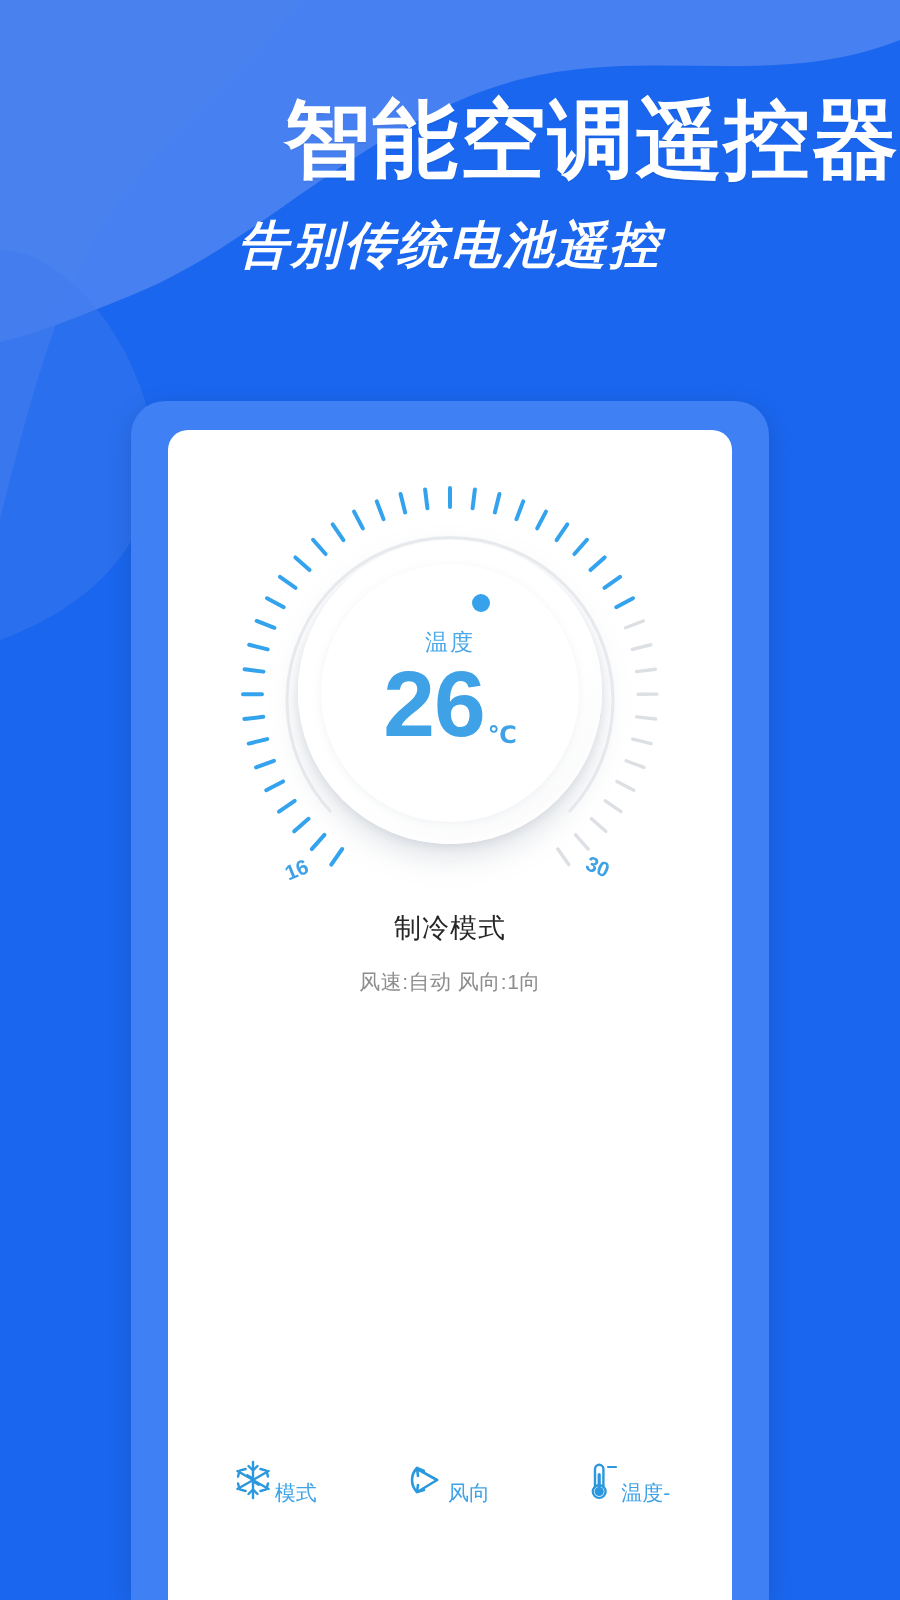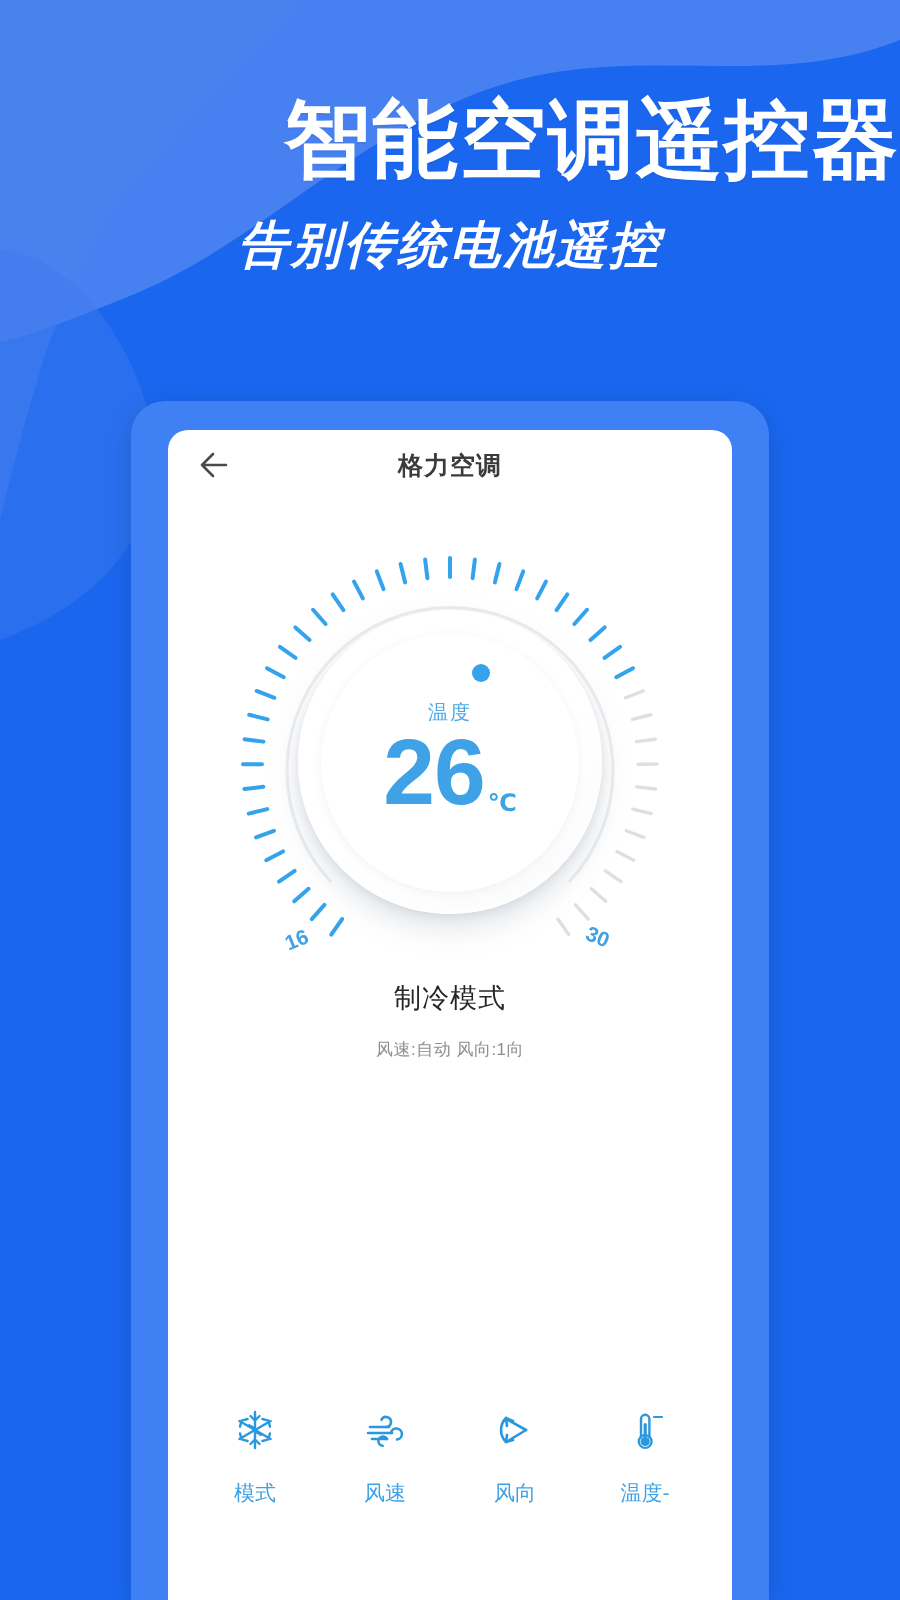"格力空调" div.app-header { html: <div> <div> <svg> <path></path> </svg> </div> <div>格力空调</div> </div> -> none }
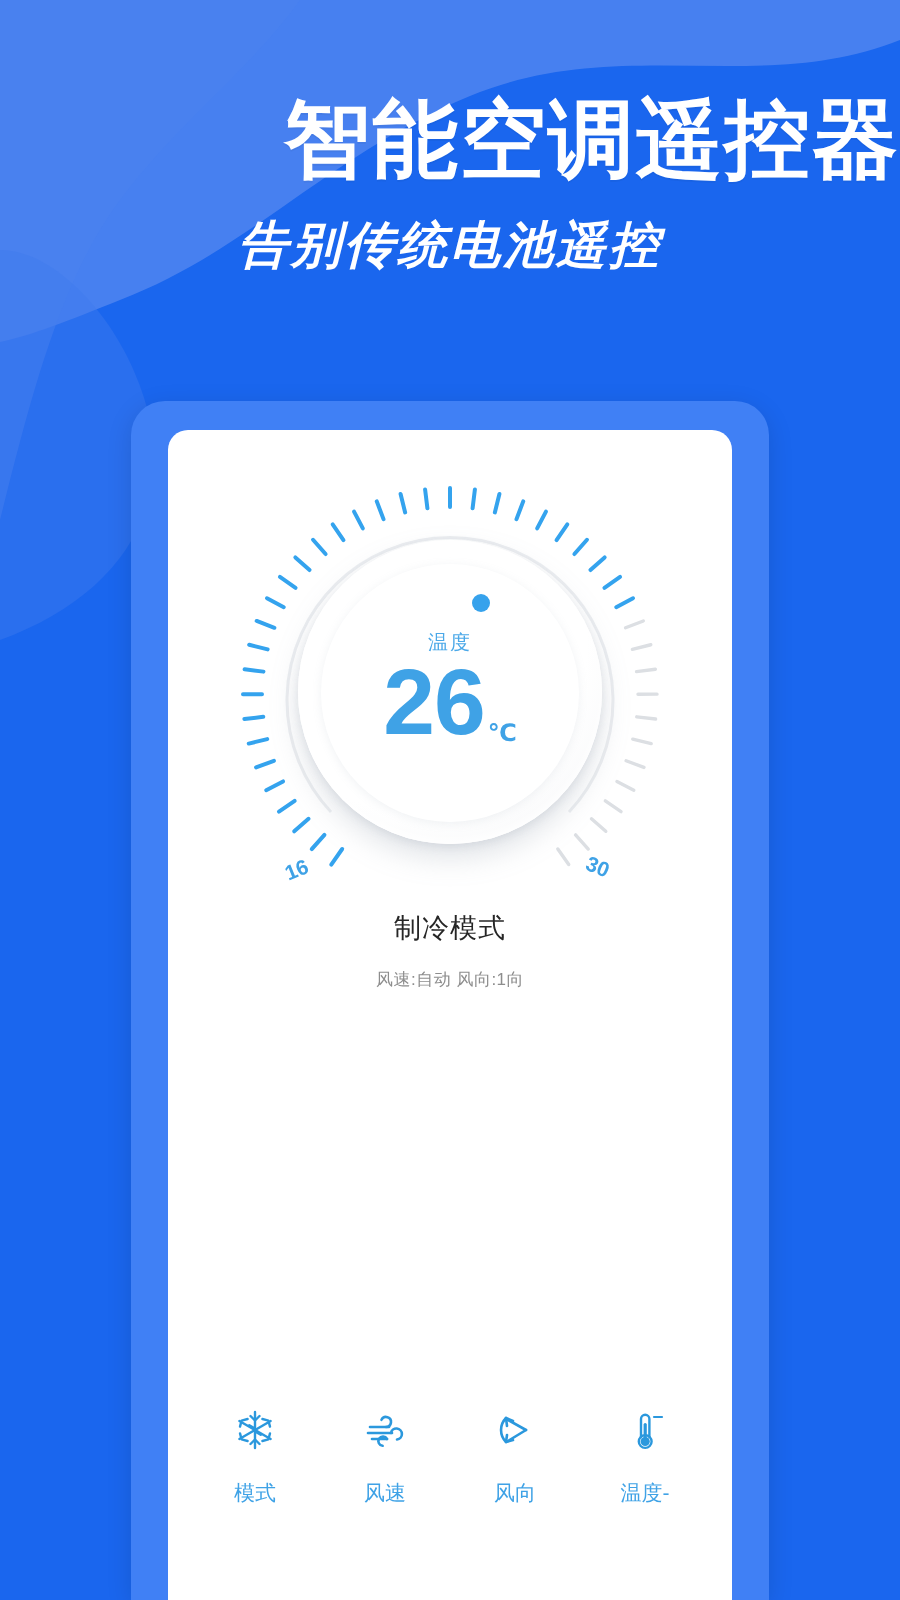"温度" .temp-label { font-size: 20px -> 23px }
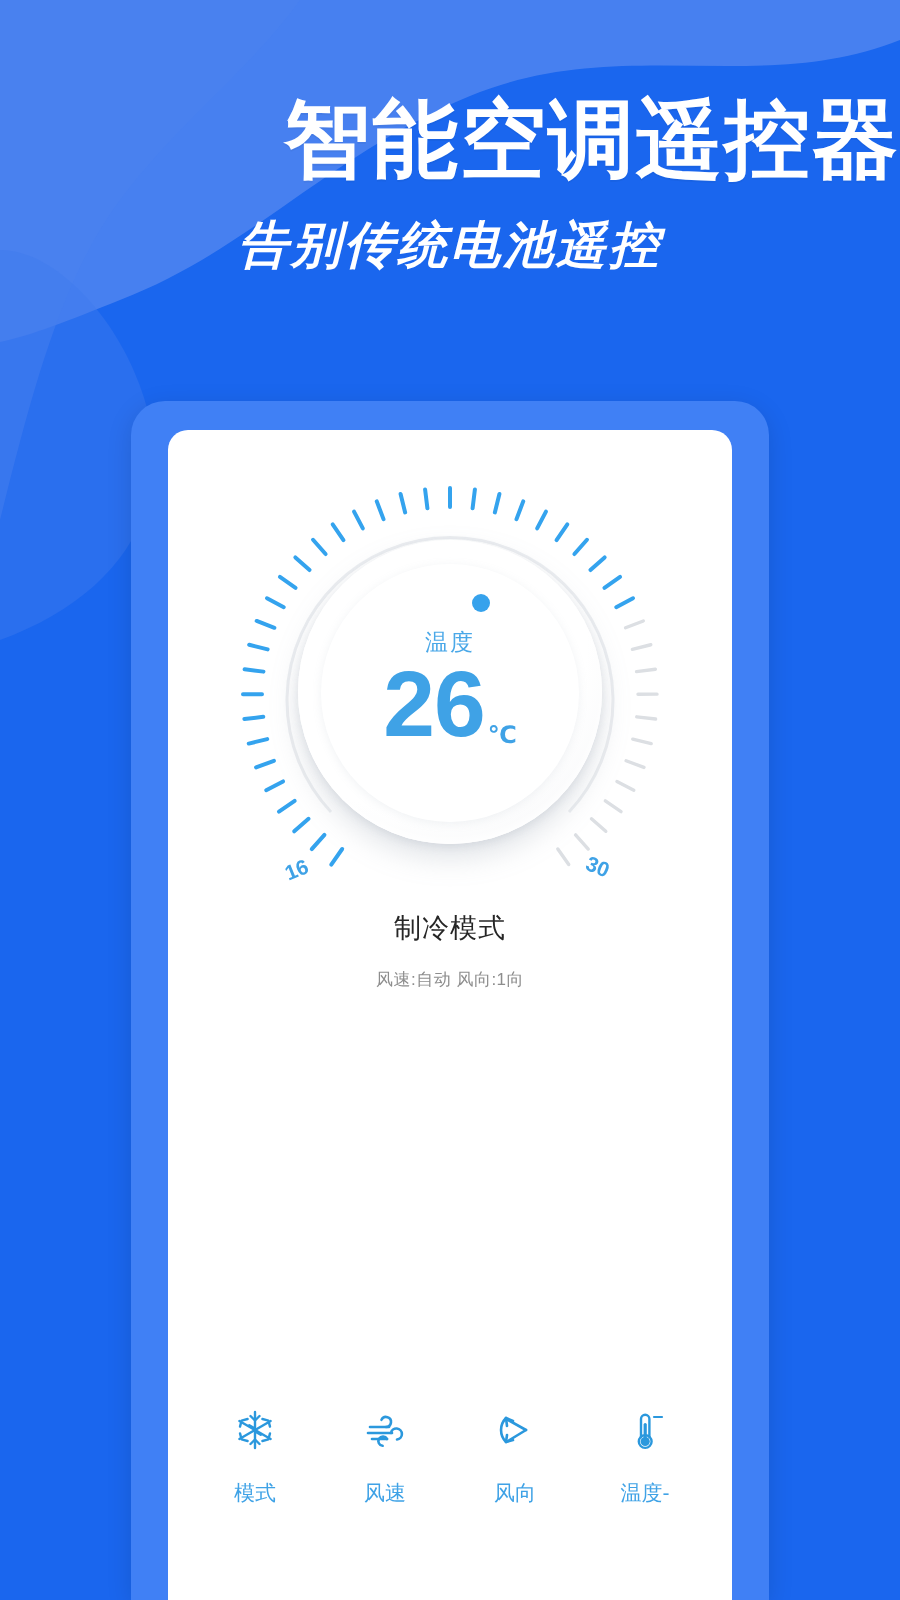"风速:自动 风向:1向" .mode-detail { font-size: 17px -> 21px }
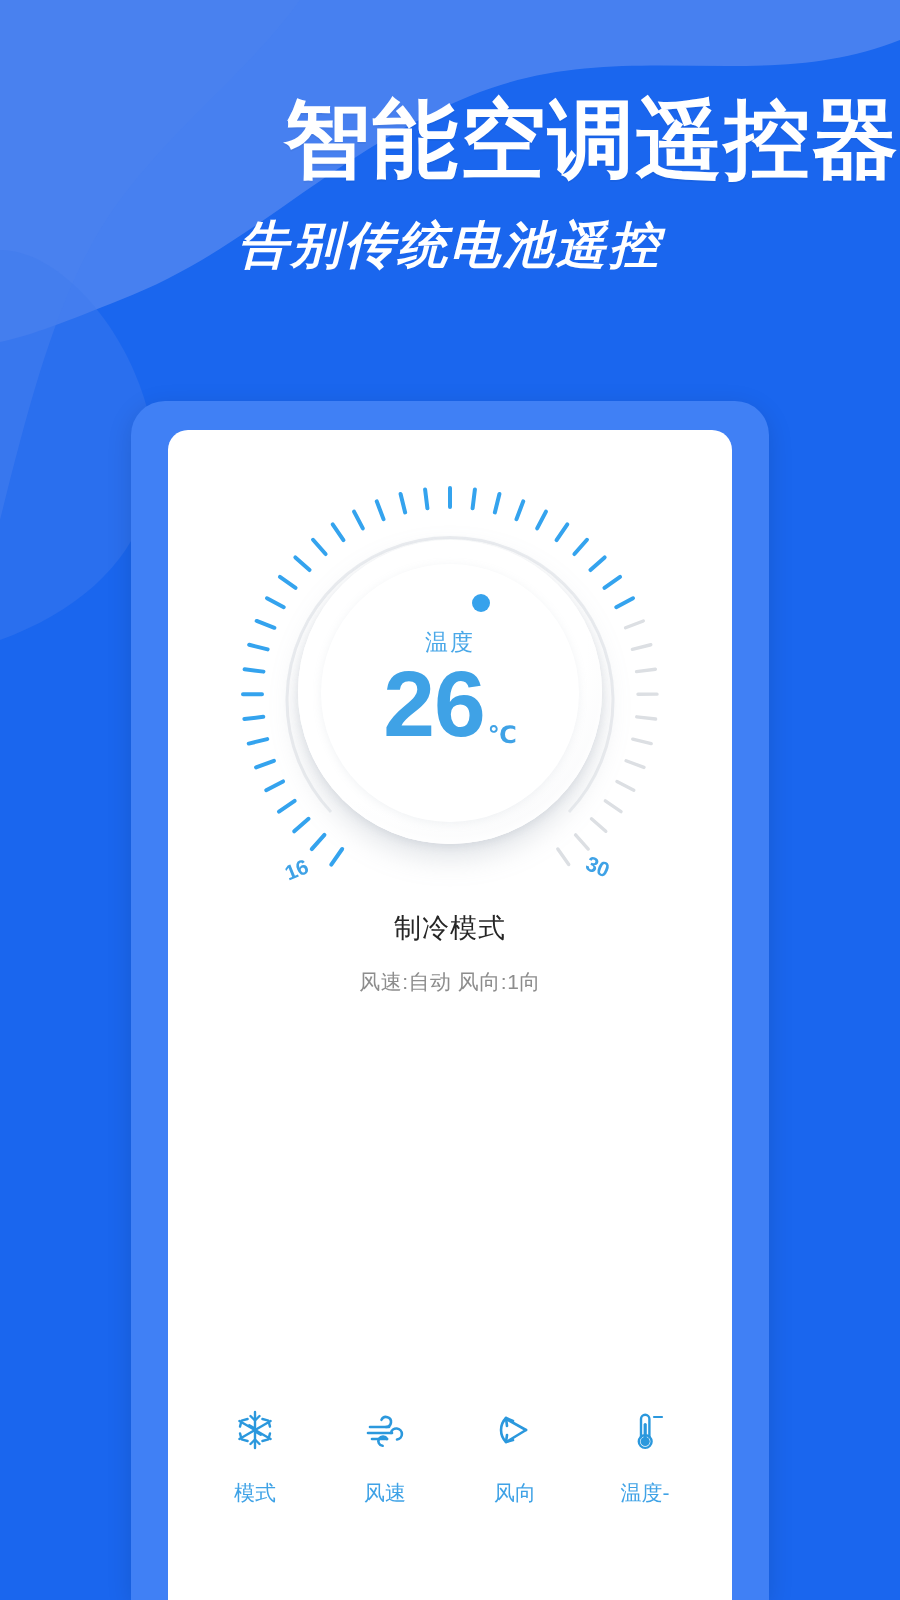"模式" .ctrl-btn { flex-direction: column -> row }
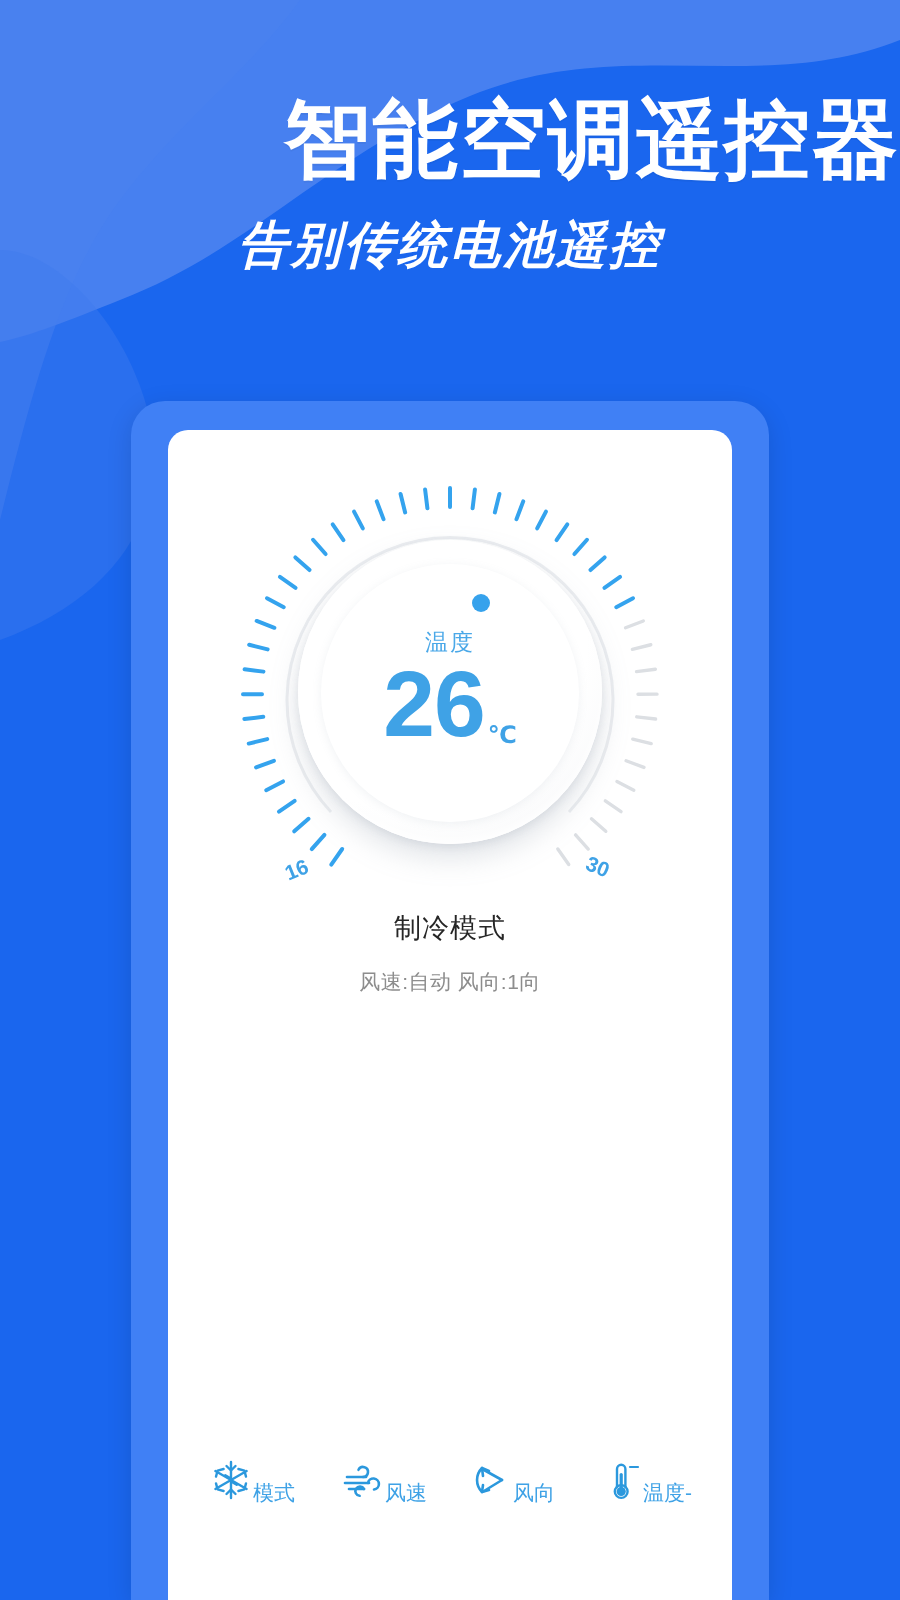"风速" div.ctrl-btn { html: <div> <div> <svg> <path></path> <path></path> <path></path> <path></path> <path></path> <path></path> </svg> </div> <div>风速</div> </div> -> none }
